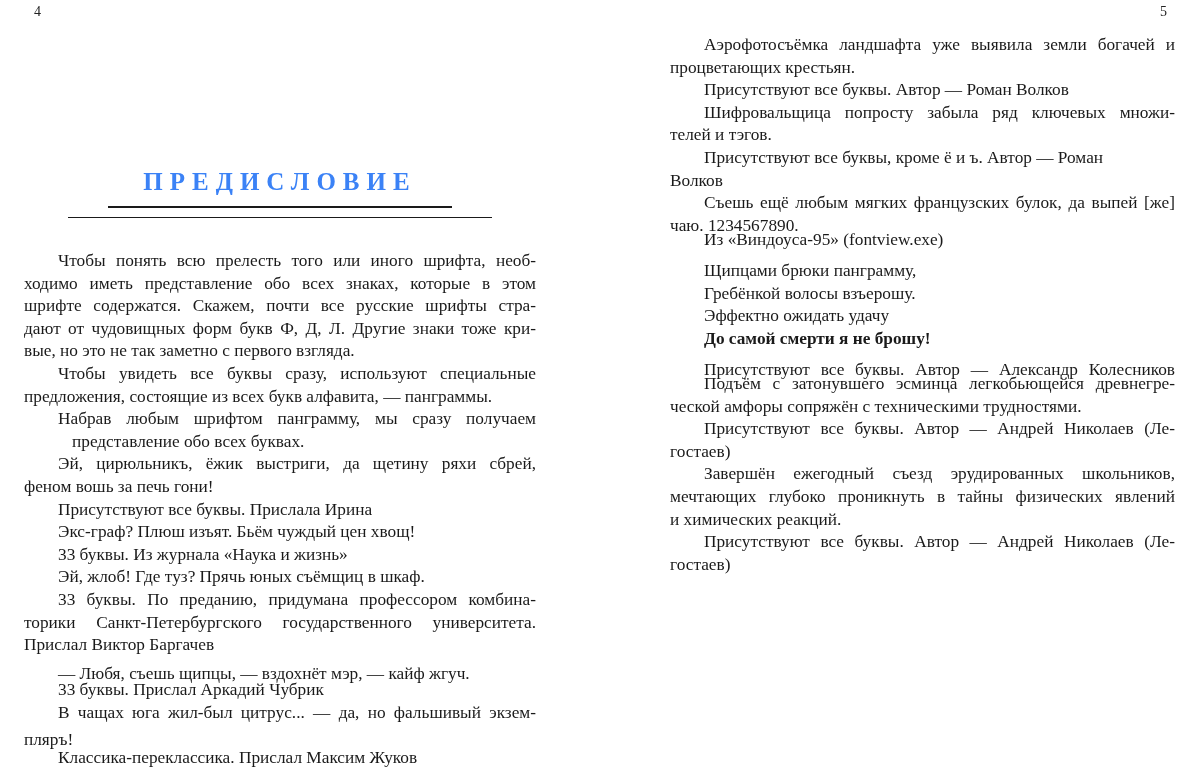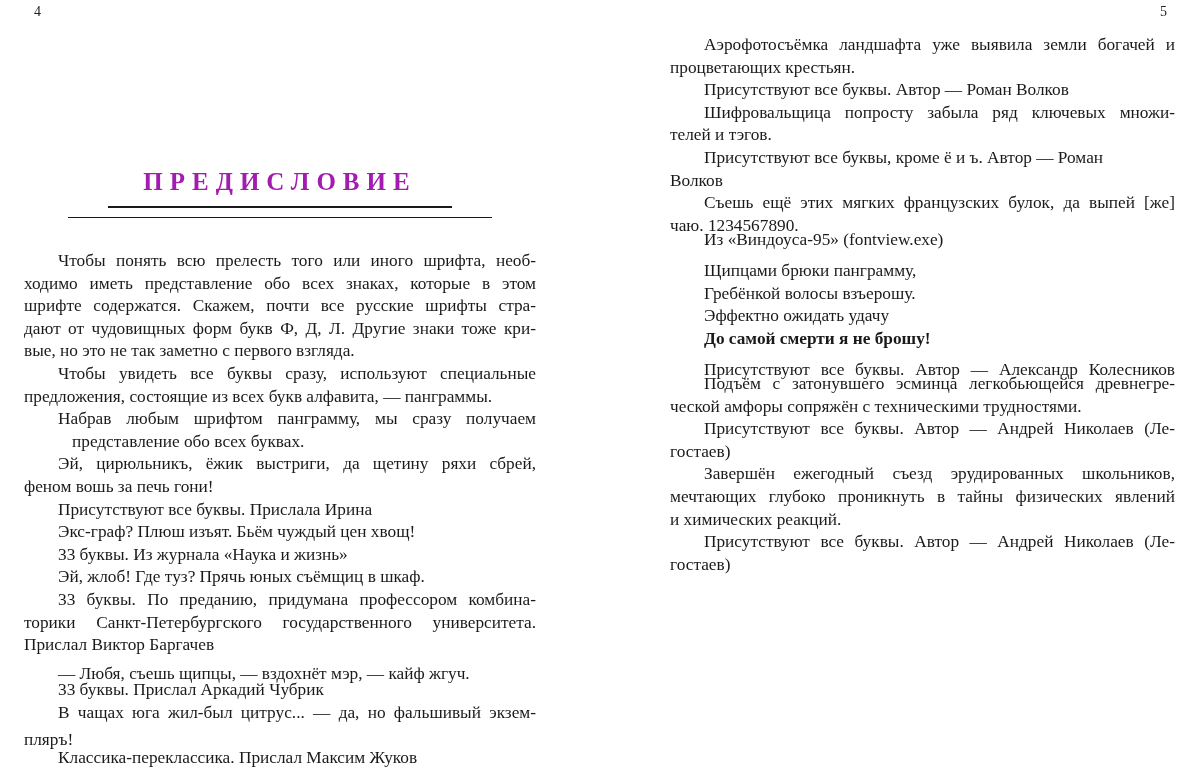"ПРЕДИСЛОВИЕ" .title { color: #a21caf -> #3b82f6 }
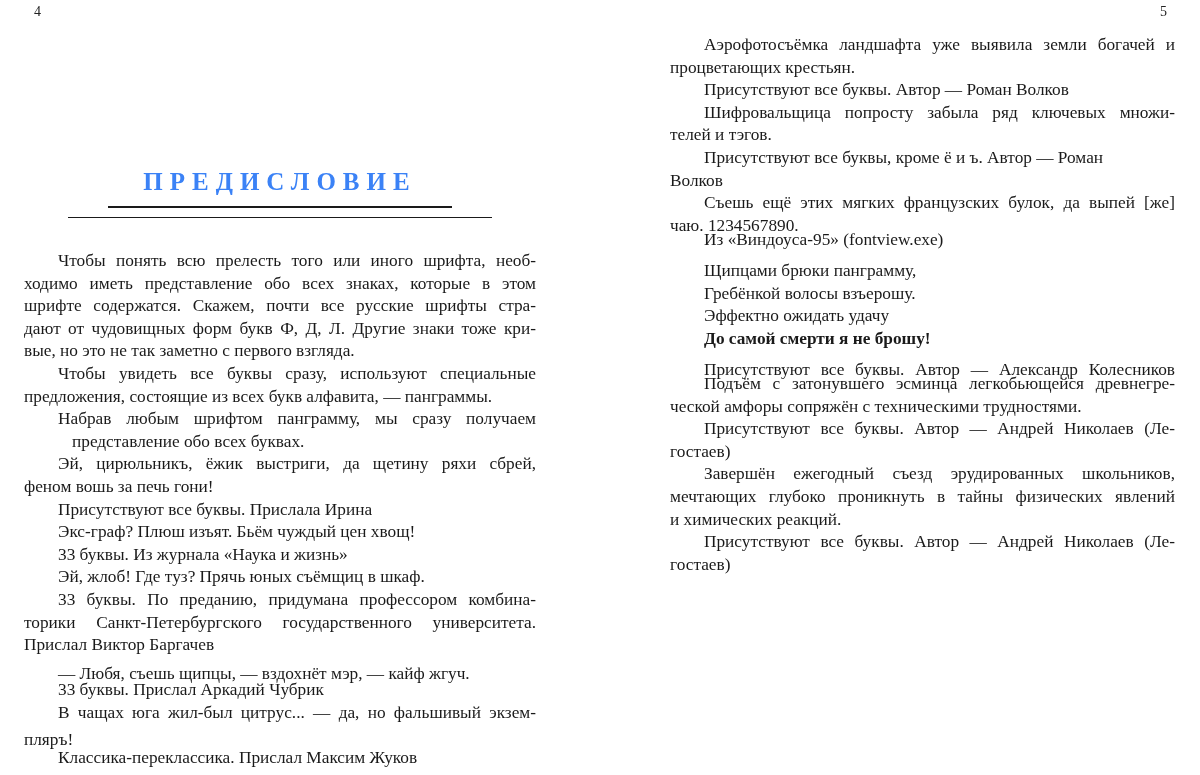"Съешь ещё этих мягких французских" div.line { text: этих -> любым }
